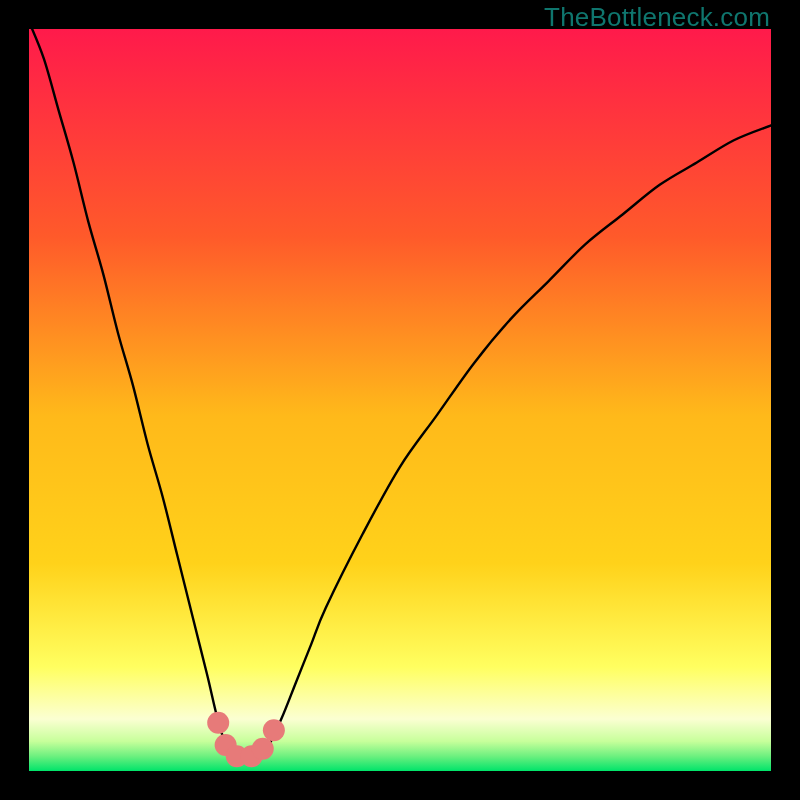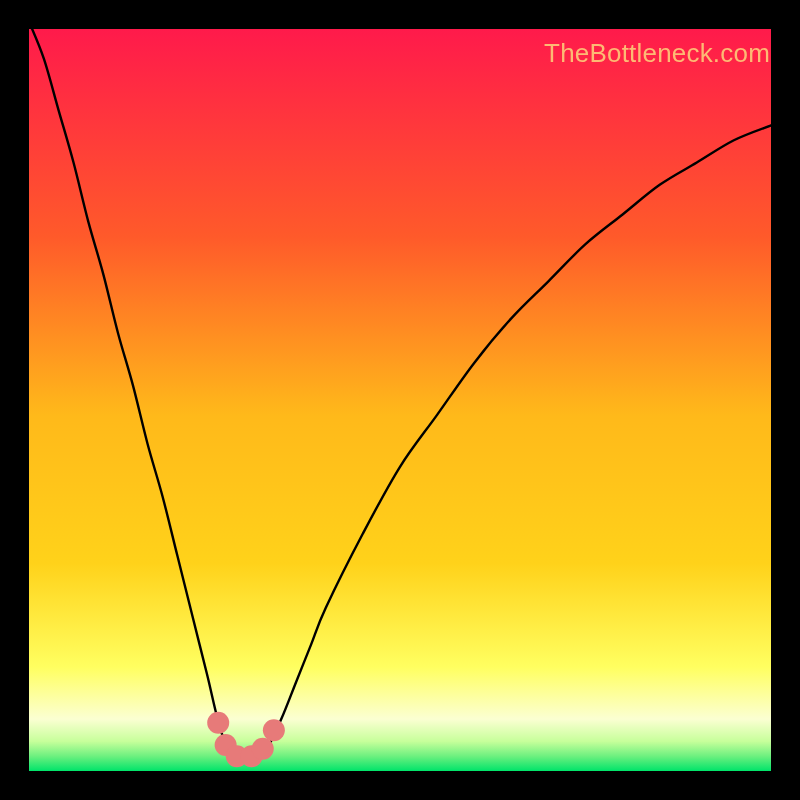"TheBottleneck.com" .watermark { color: #fdba74 -> #0f766e; margin-top: 36px -> none }
